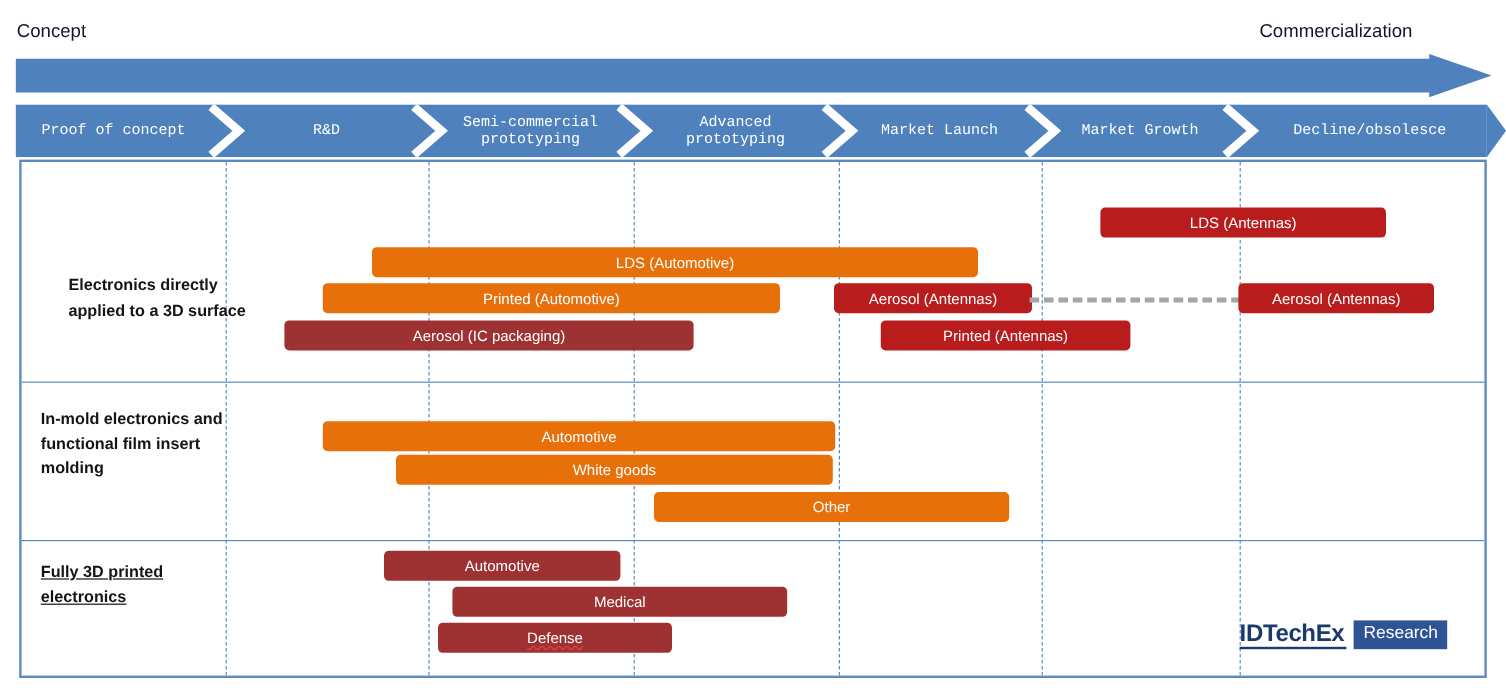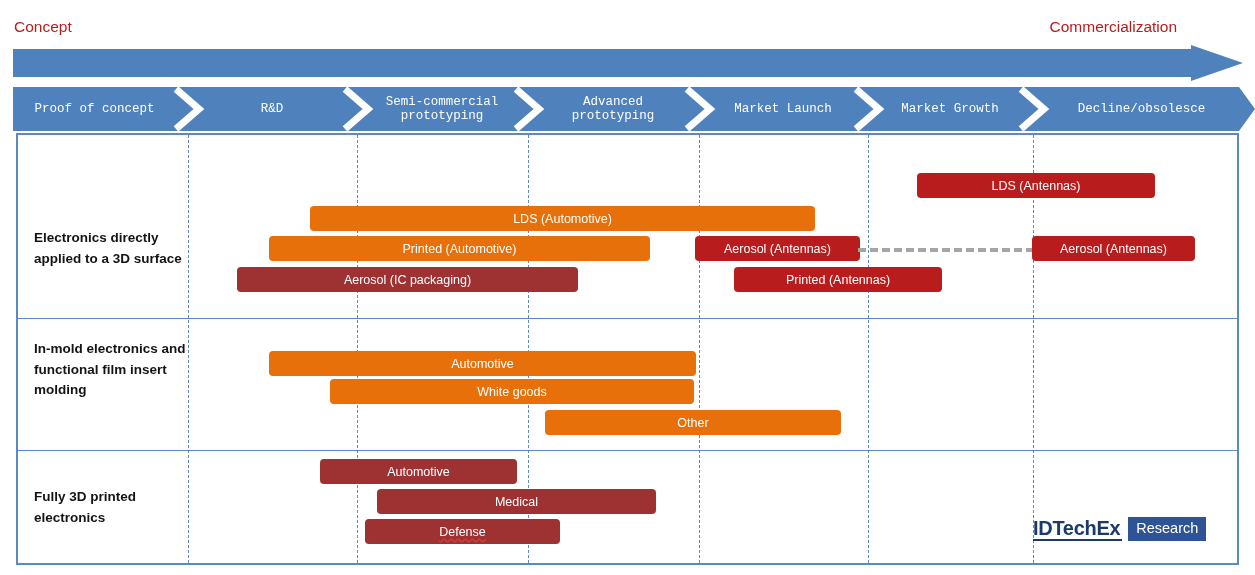"Concept" .axis-label { color: #b91c1c -> #0f172a }
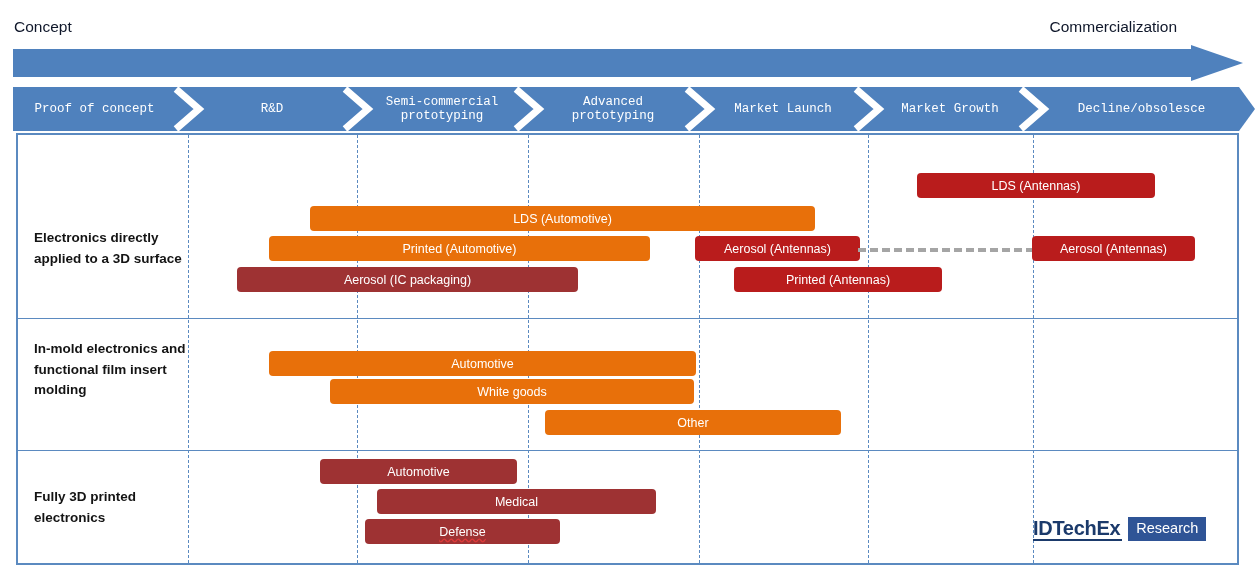"Electronics directly applied to a" div.row-label { margin-left: none -> 23px }
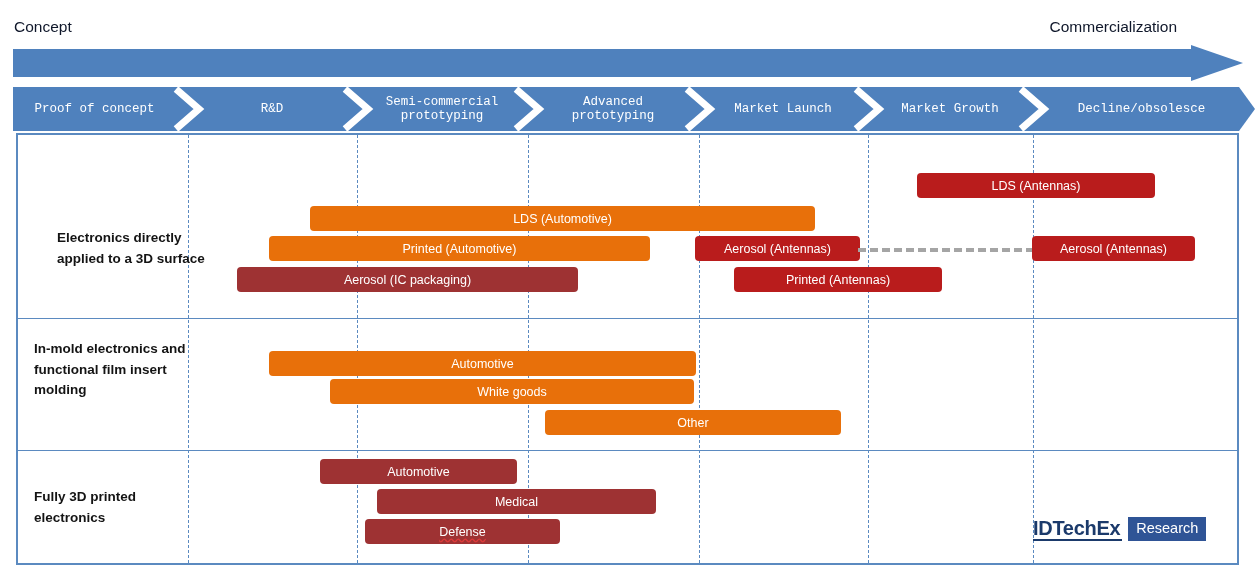"Fully 3D printed electronics" div.row-label { text-decoration: none -> underline; top: 352px -> 332px }
